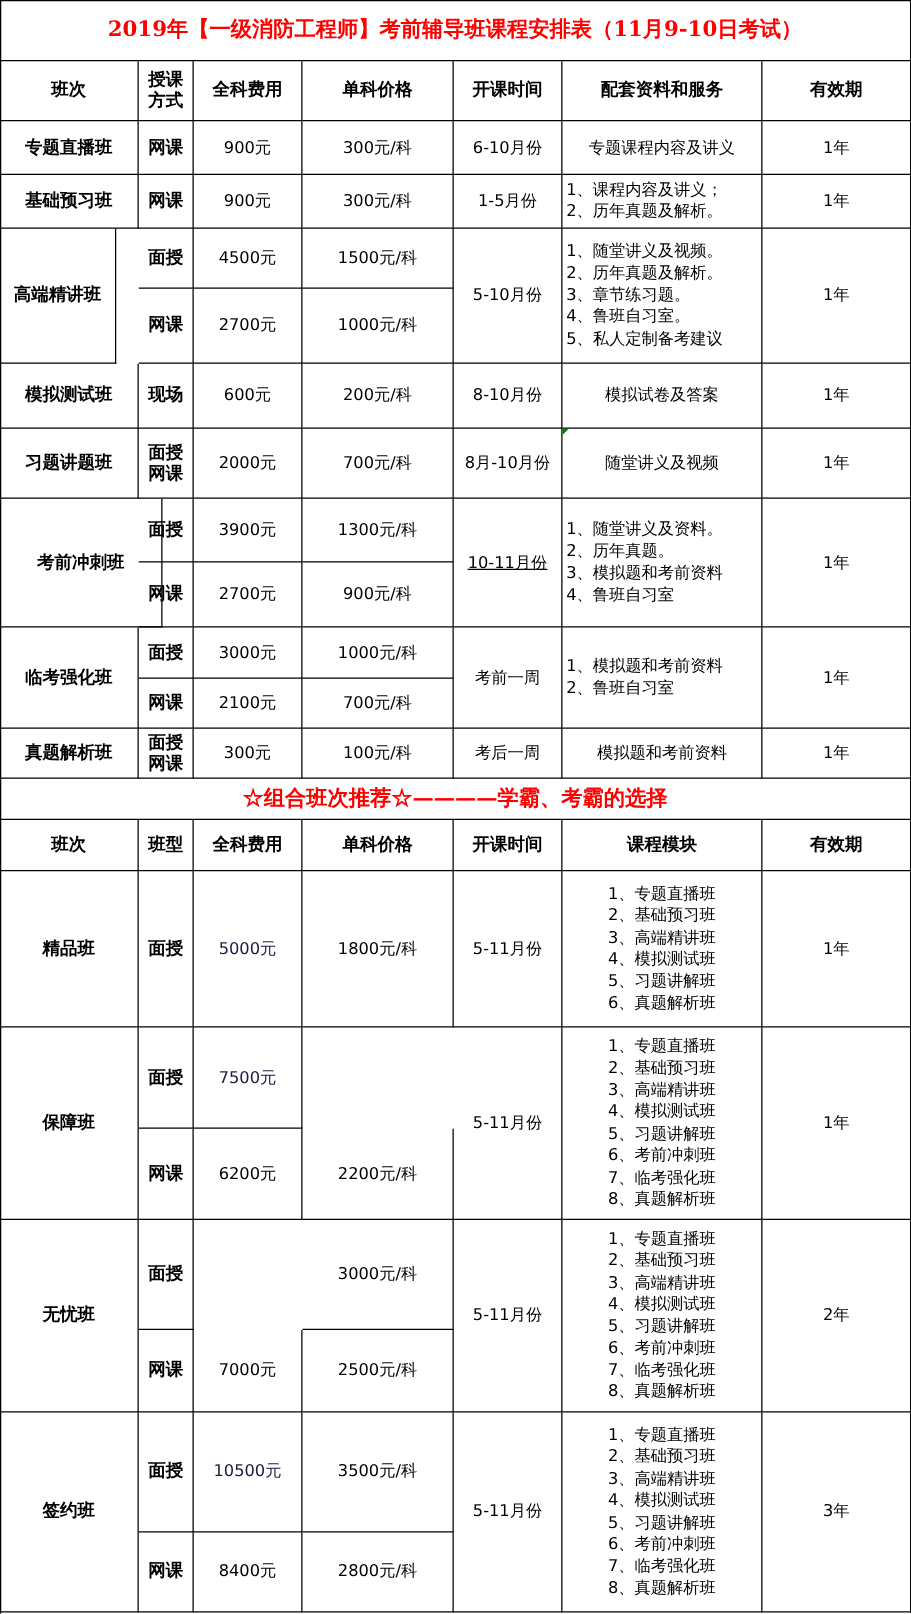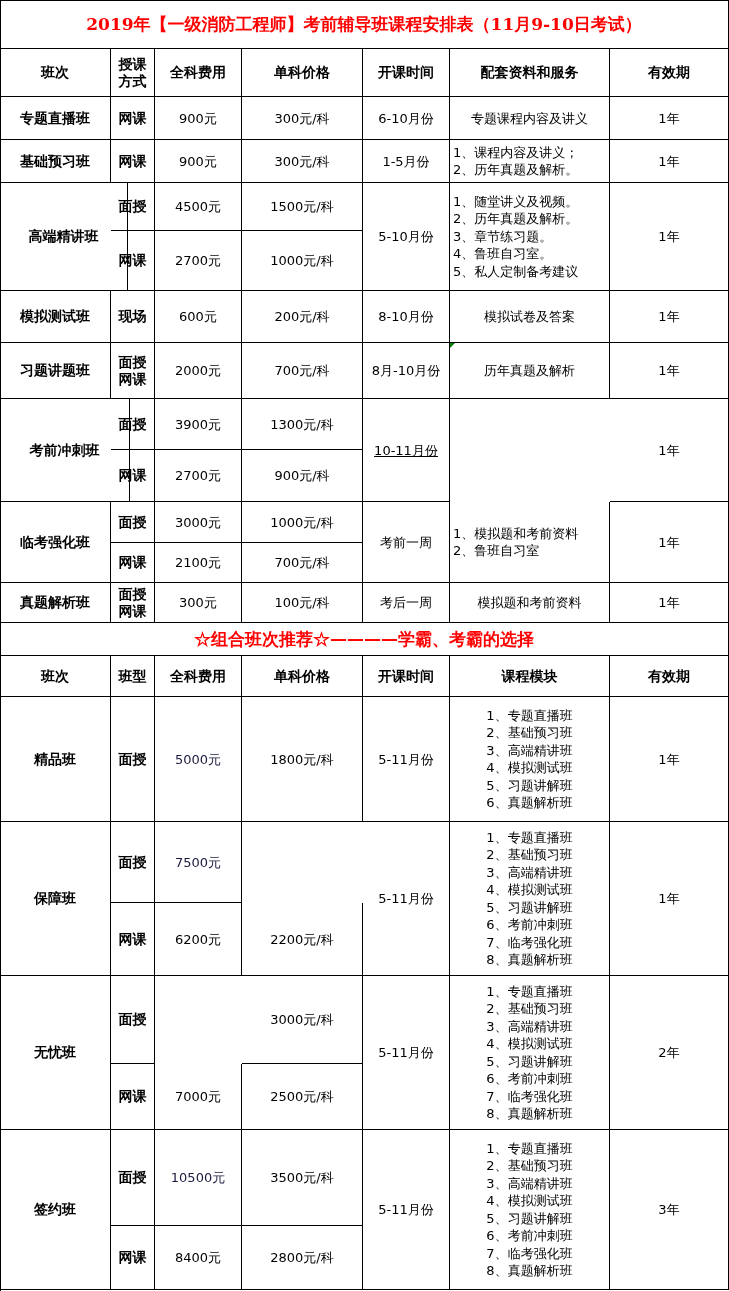"高端精讲班" div.cell { width: 128px -> 93px }
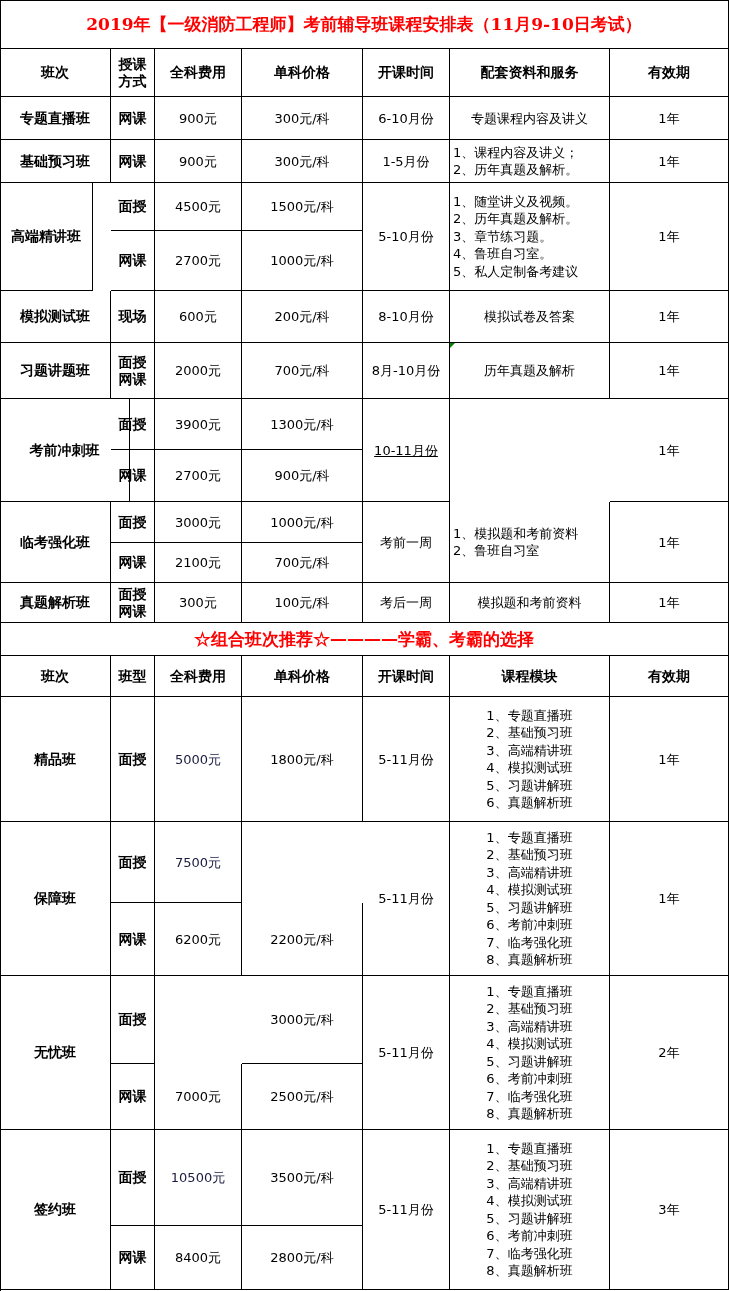"历年真题及解析" div.cell { text: 历年真题及解析 -> 随堂讲义及视频 }
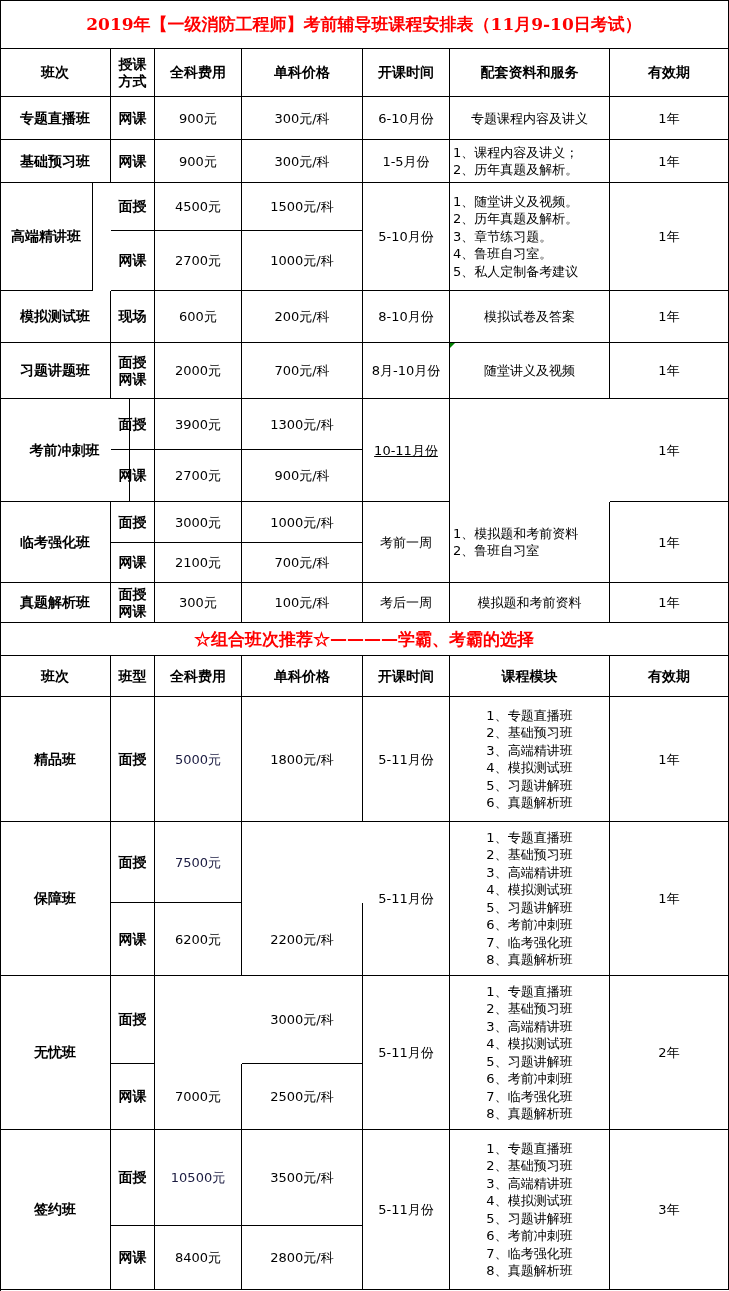"1、随堂讲义及资料。" div.cell { html: none -> <div> <ul> <li>1、随堂讲义及资料。</li> <li>2、历年真题。</li> <li>3、模拟题和考前资料</li> <li>4、鲁班自习室</li> </ul> </div> }
